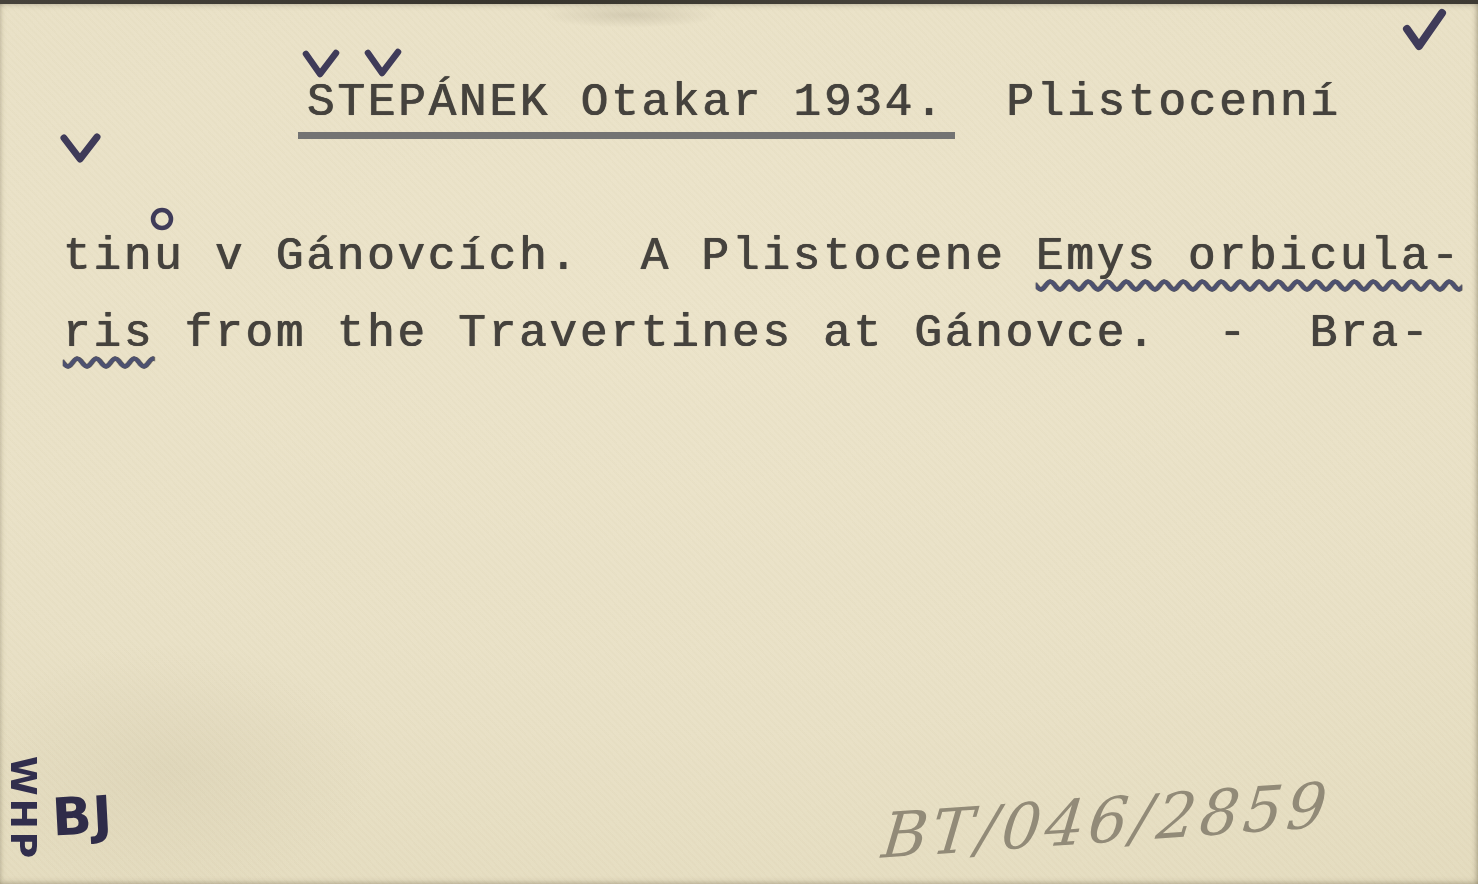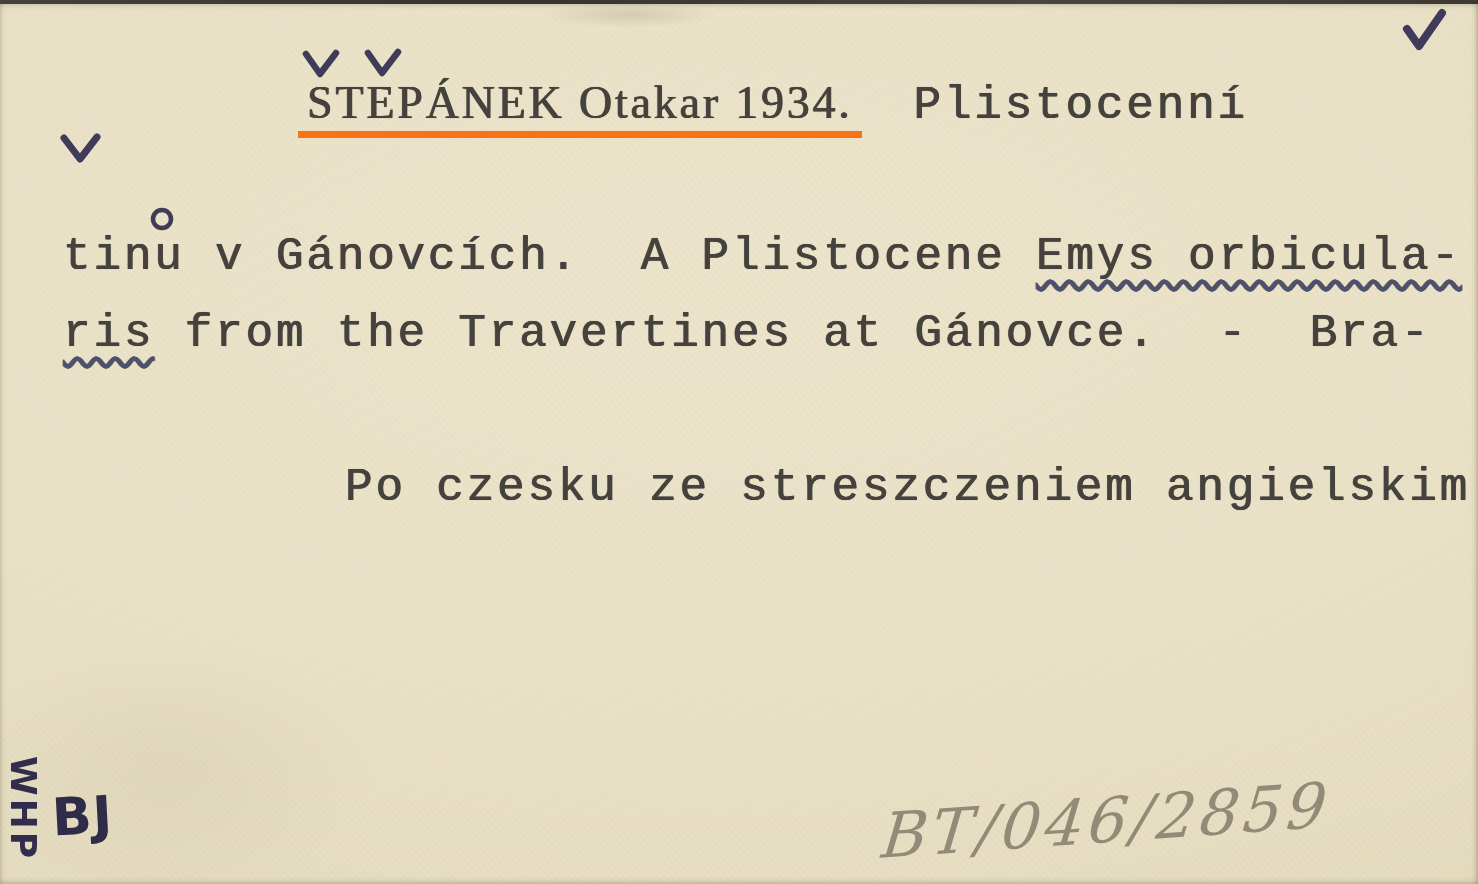"STEPÁNEK Otakar 1934." .u-solid { border-bottom: 7px solid #f97316 -> 7px solid #737373; font-family: Liberation Serif, serif -> none }
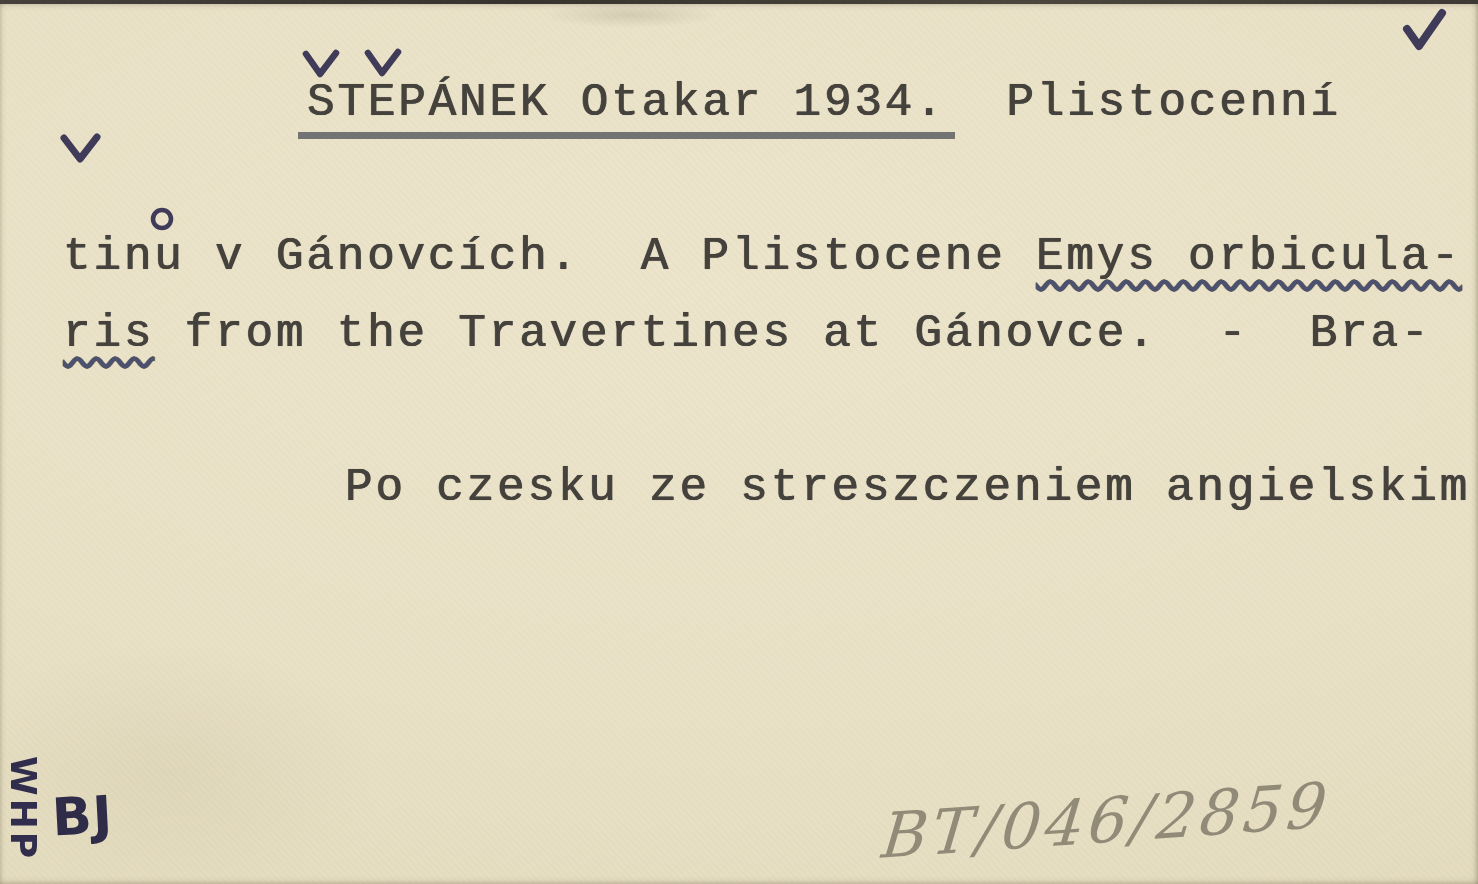"Po czesku ze streszczeniem angielskim" div.tline { html: <div><span>Po czesku ze streszczeniem angielskim</span></div> -> none }
